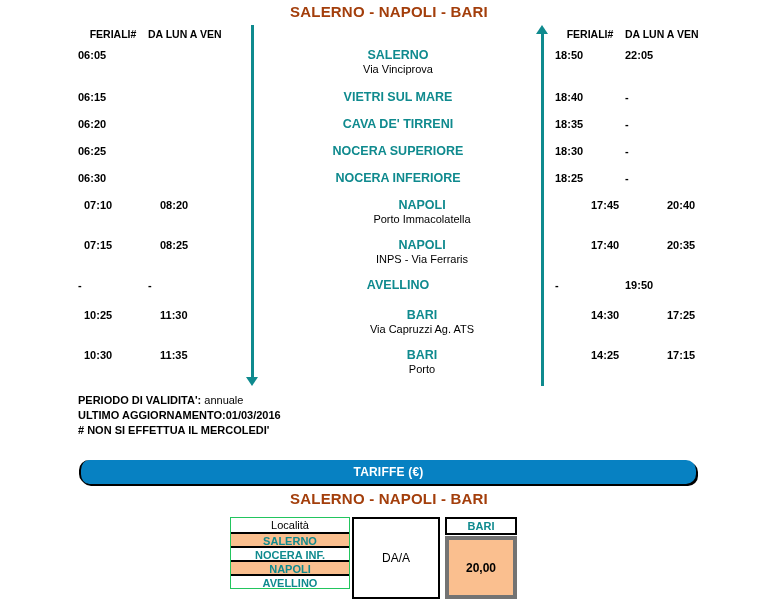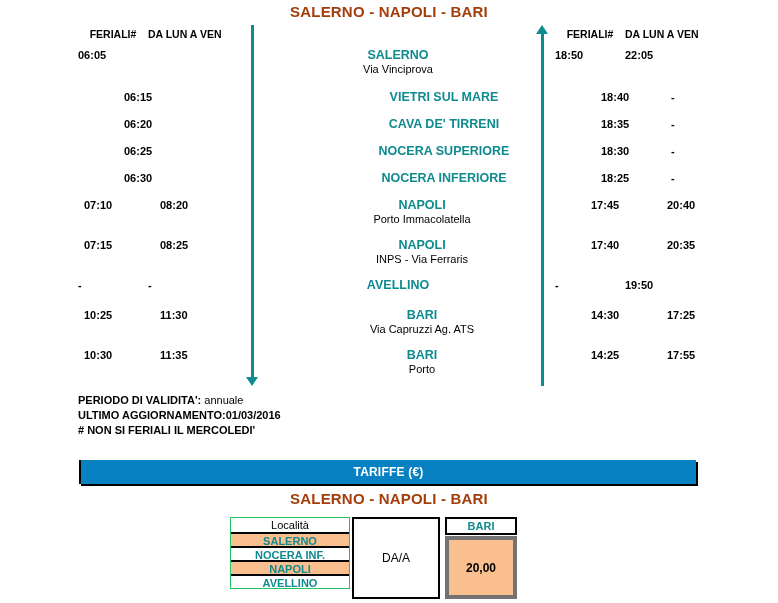"06:15" .h27 { padding-left: 46px -> none }
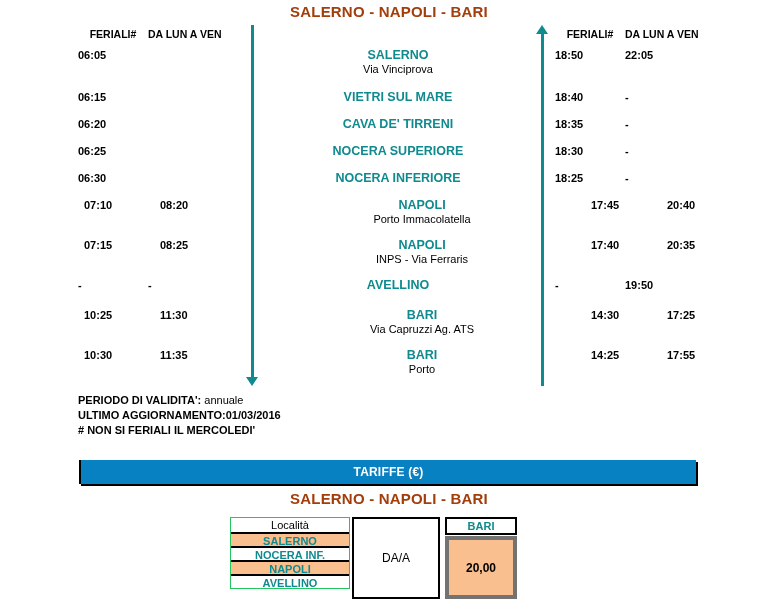"17:55" div.t { text: 17:55 -> 17:15 }
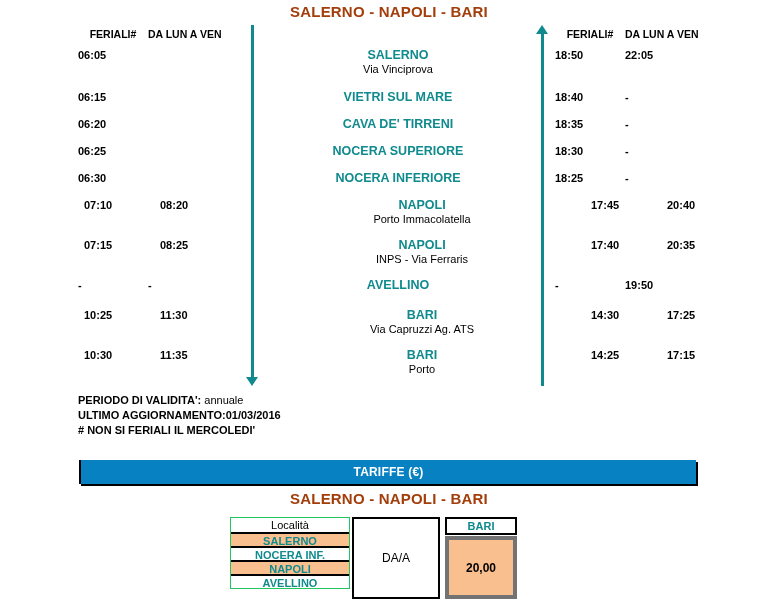"# NON SI FERIALI IL" div.b { text: FERIALI -> EFFETTUA }
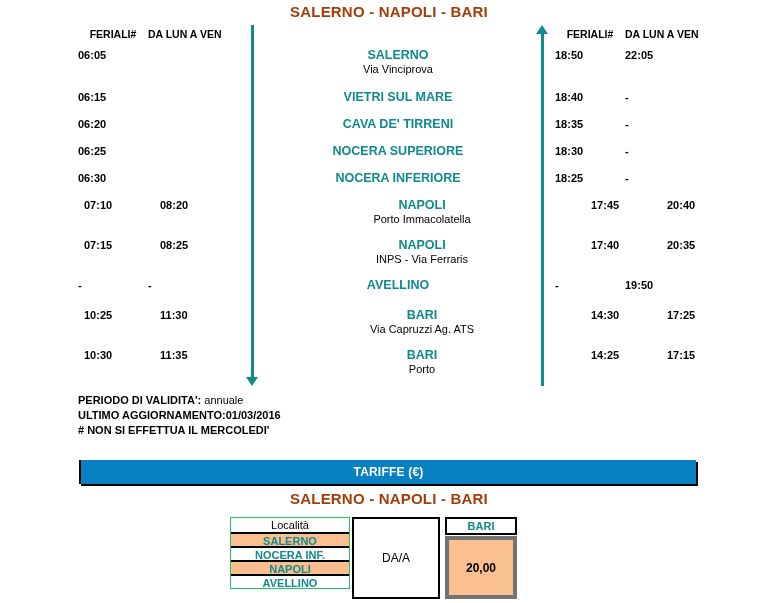"TARIFFE (€)" .banner { border-radius: none -> 10px }
